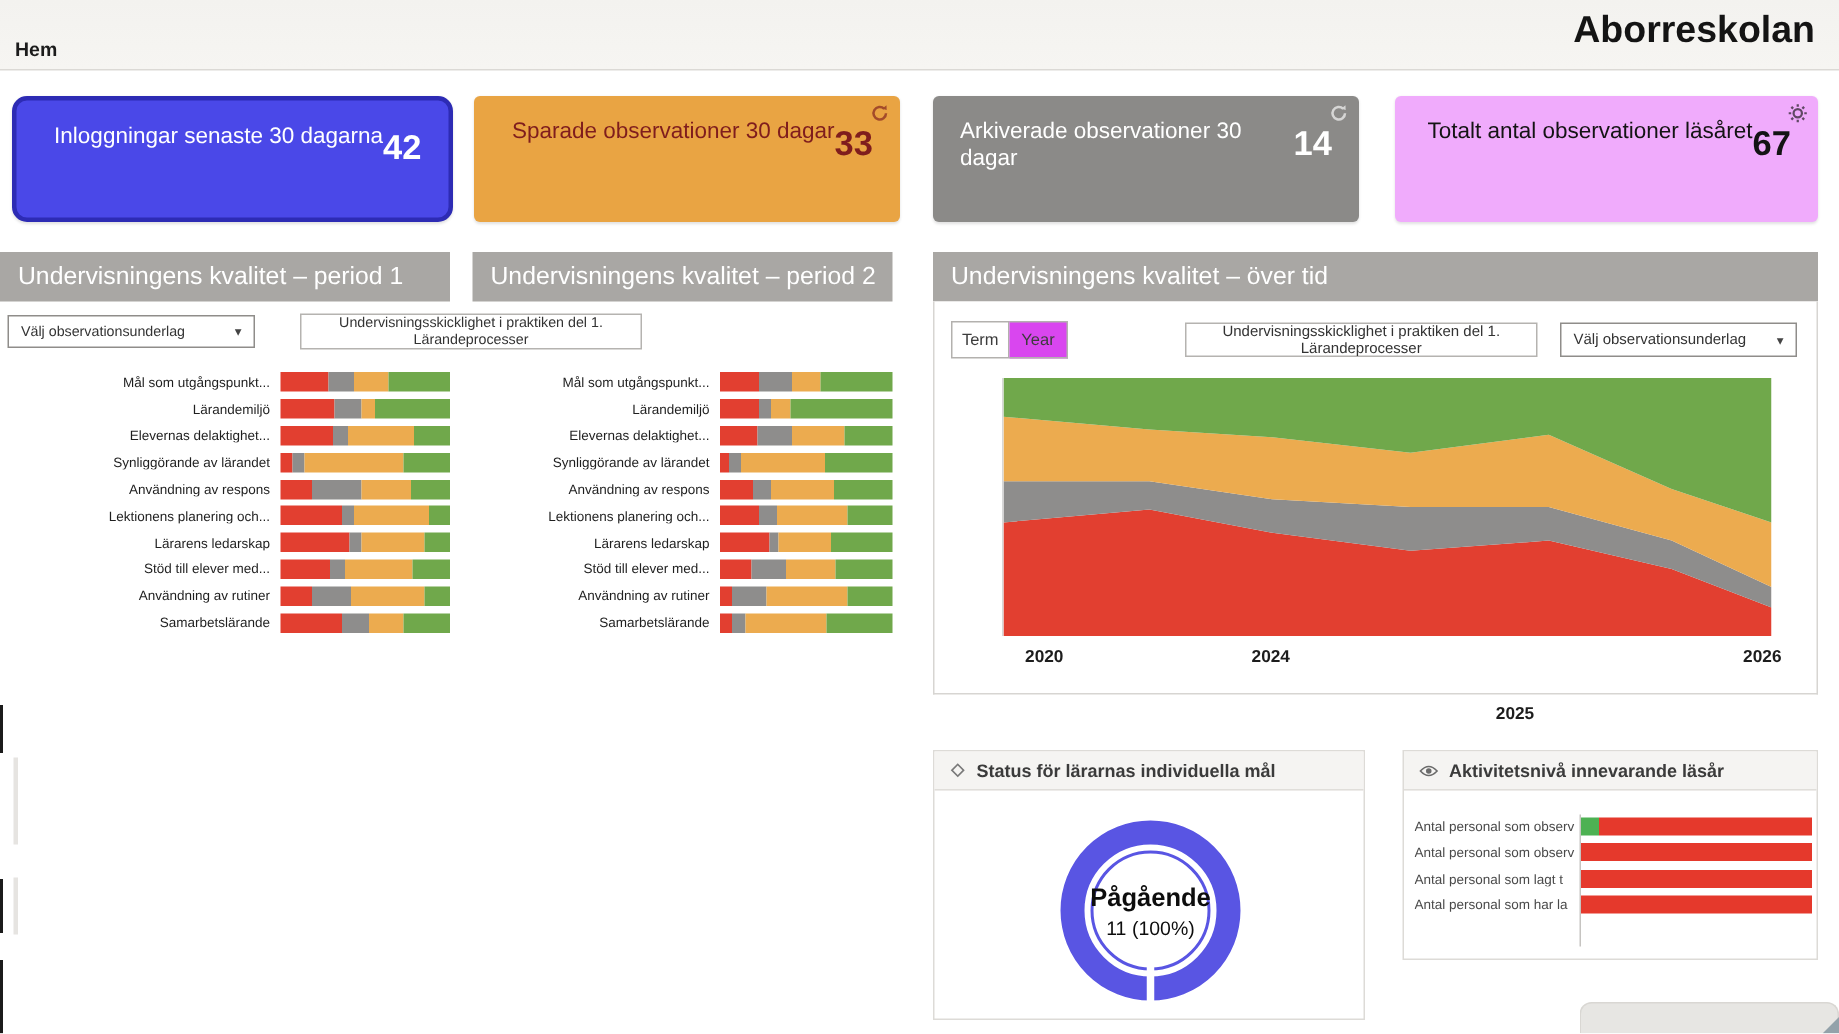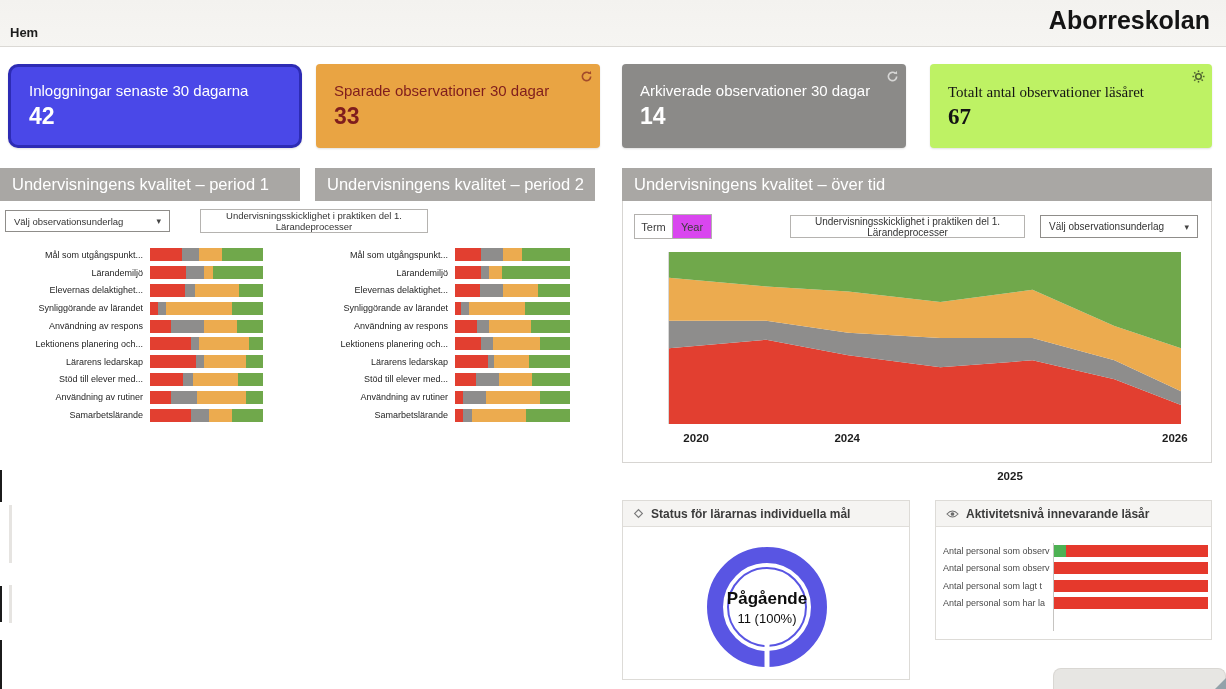"Inloggningar senaste 30 dagarna" .kpi { flex-direction: column -> row; justify-content: center -> flex-end; padding: 1px 18px -> 15px 18px }
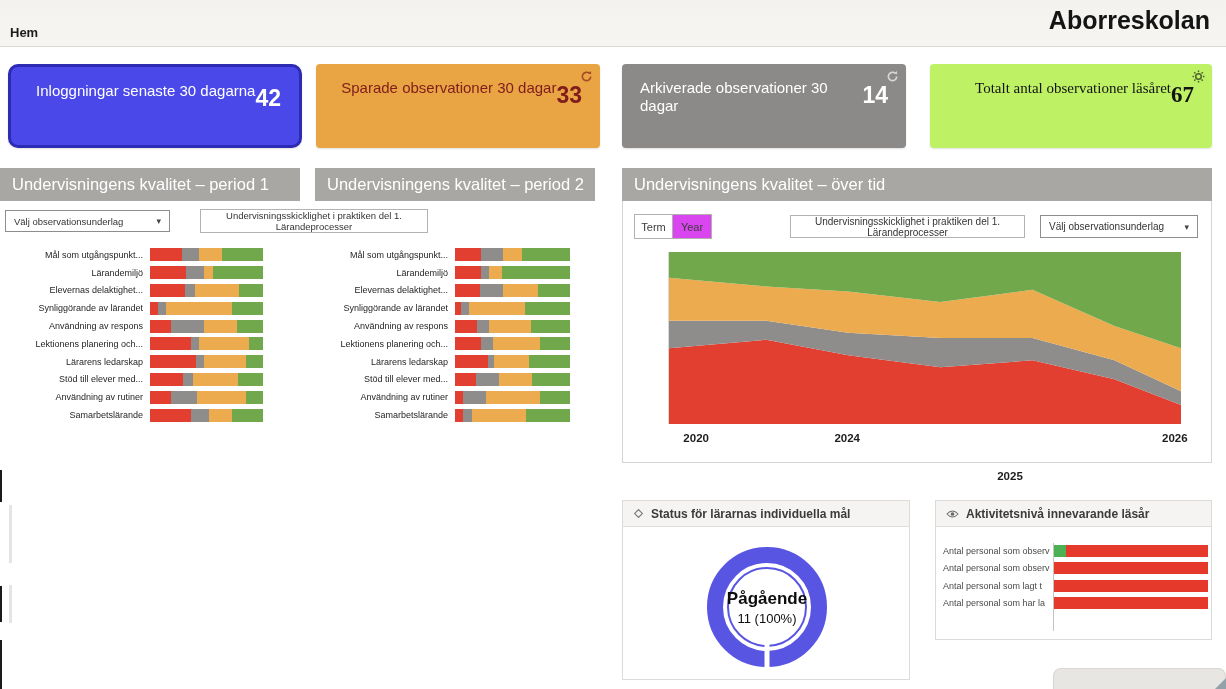"Totalt antal observationer läsåret" div.kpi { background: #bef264 -> #f0abfc; font-family: Liberation Serif, serif -> none }
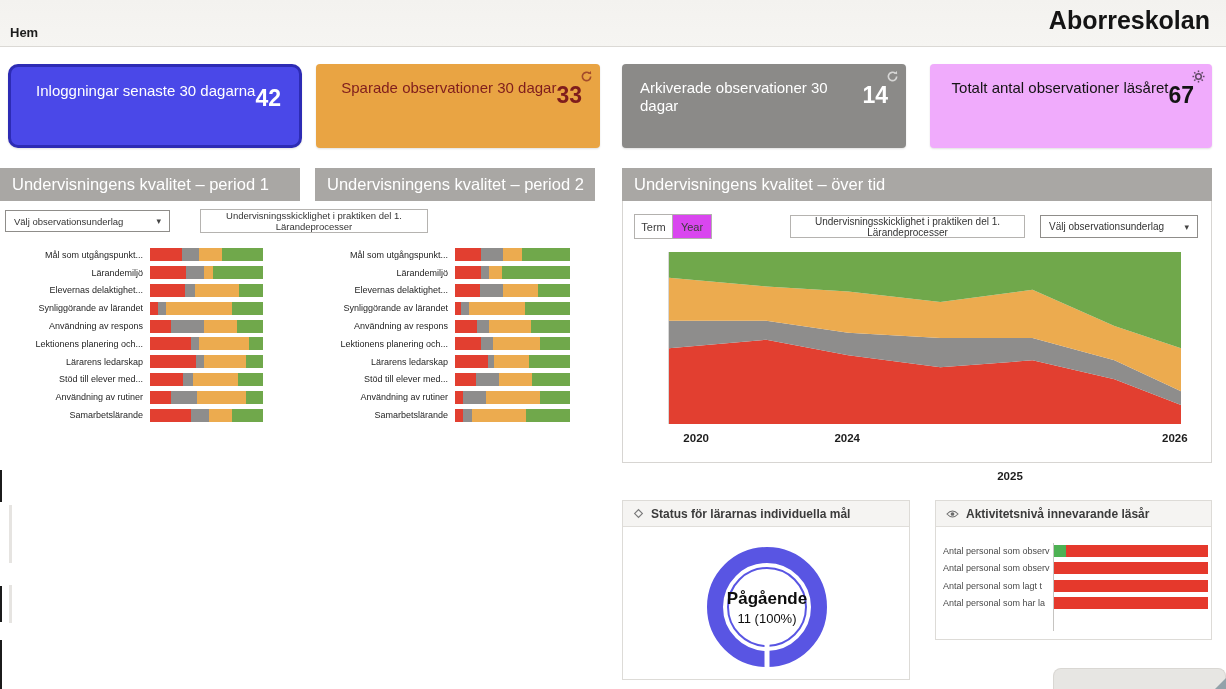"Mål som utgångspunkt..." #chart-period1 .hbar-row,#chart-period2 .hbar-row { justify-content: none -> flex-end }
